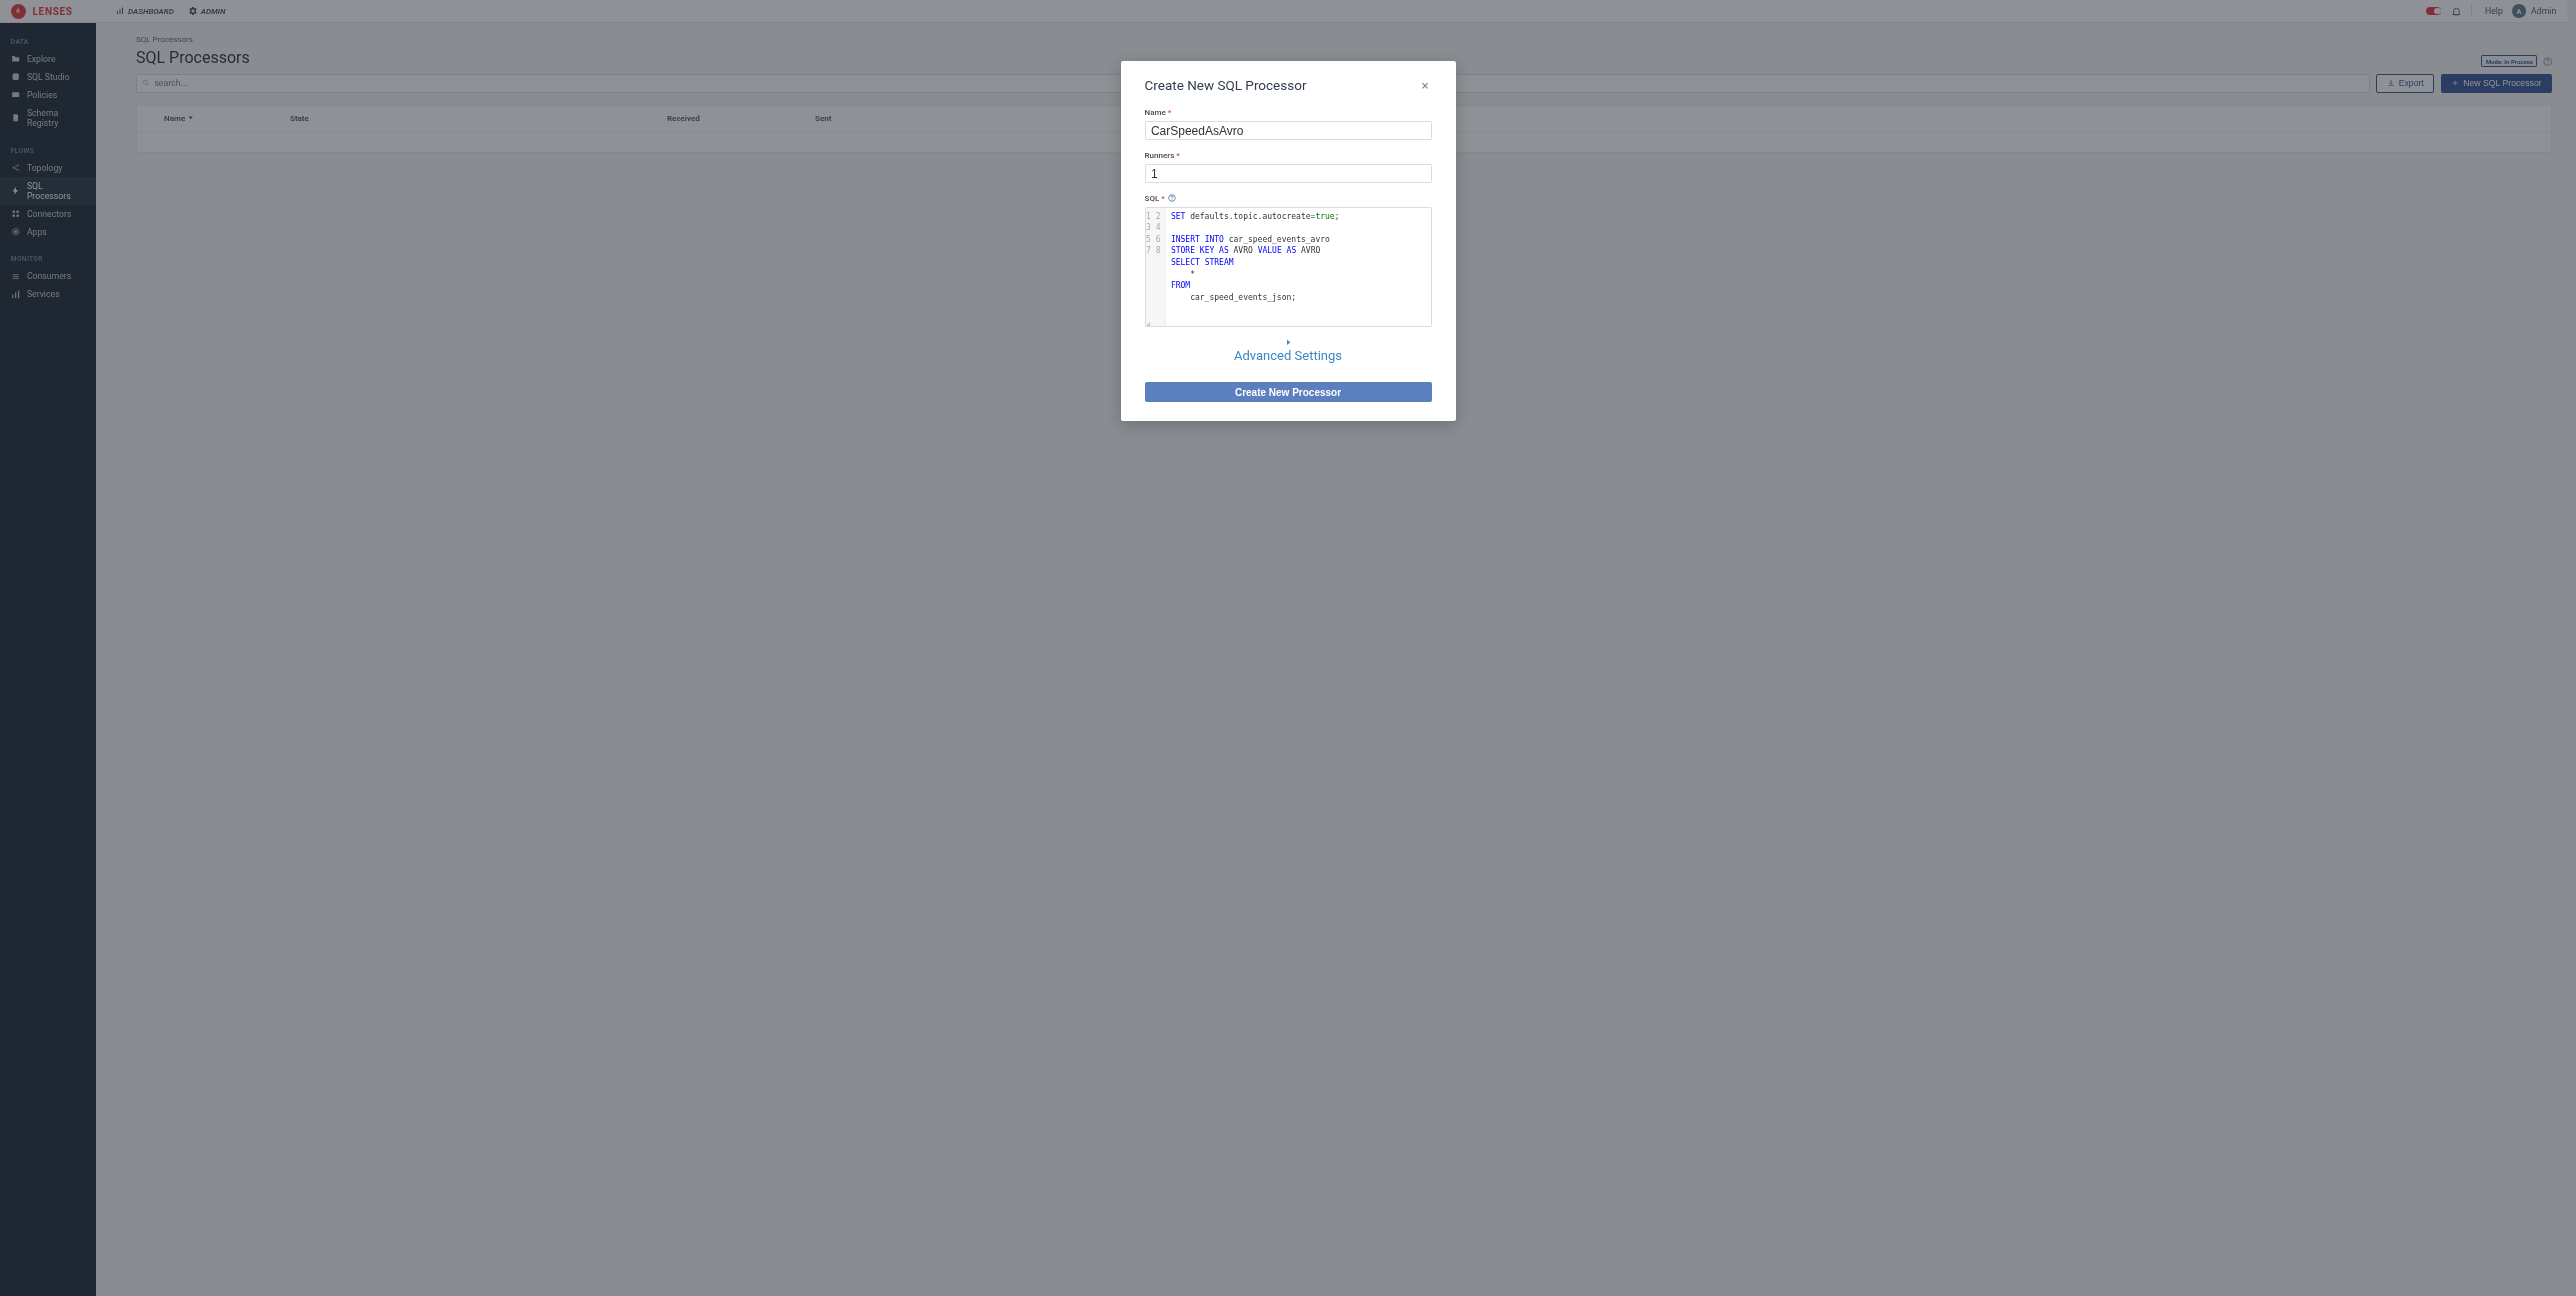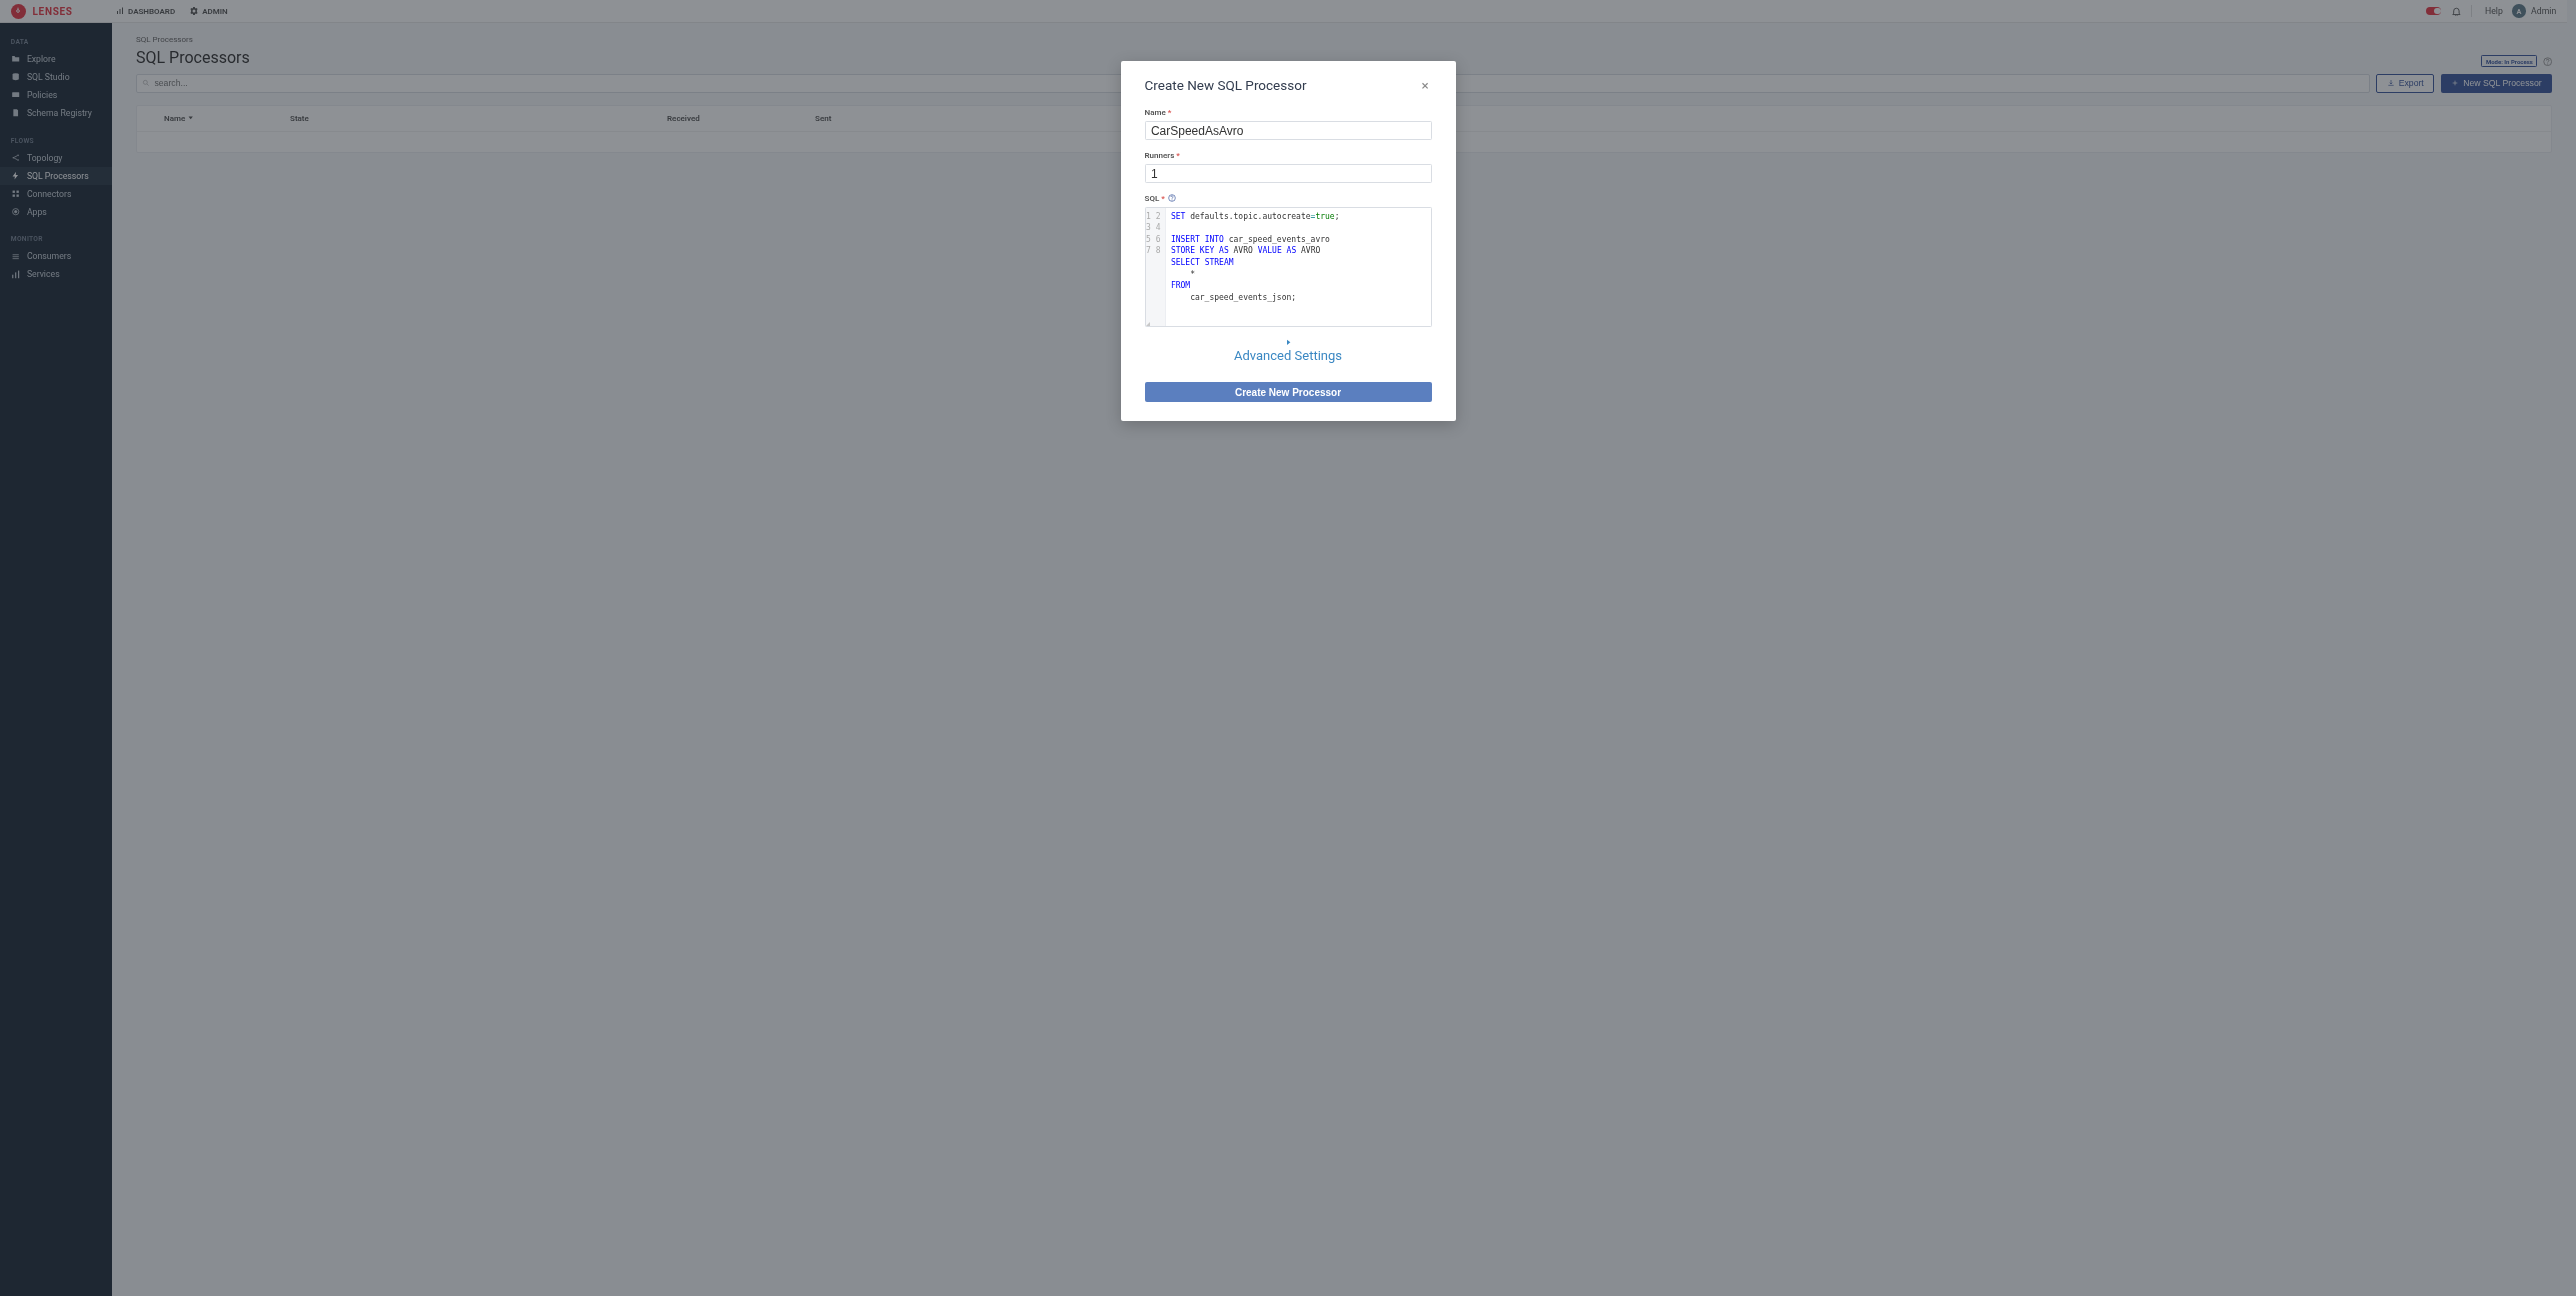"DASHBOARD" .topnav { font-style: none -> italic }
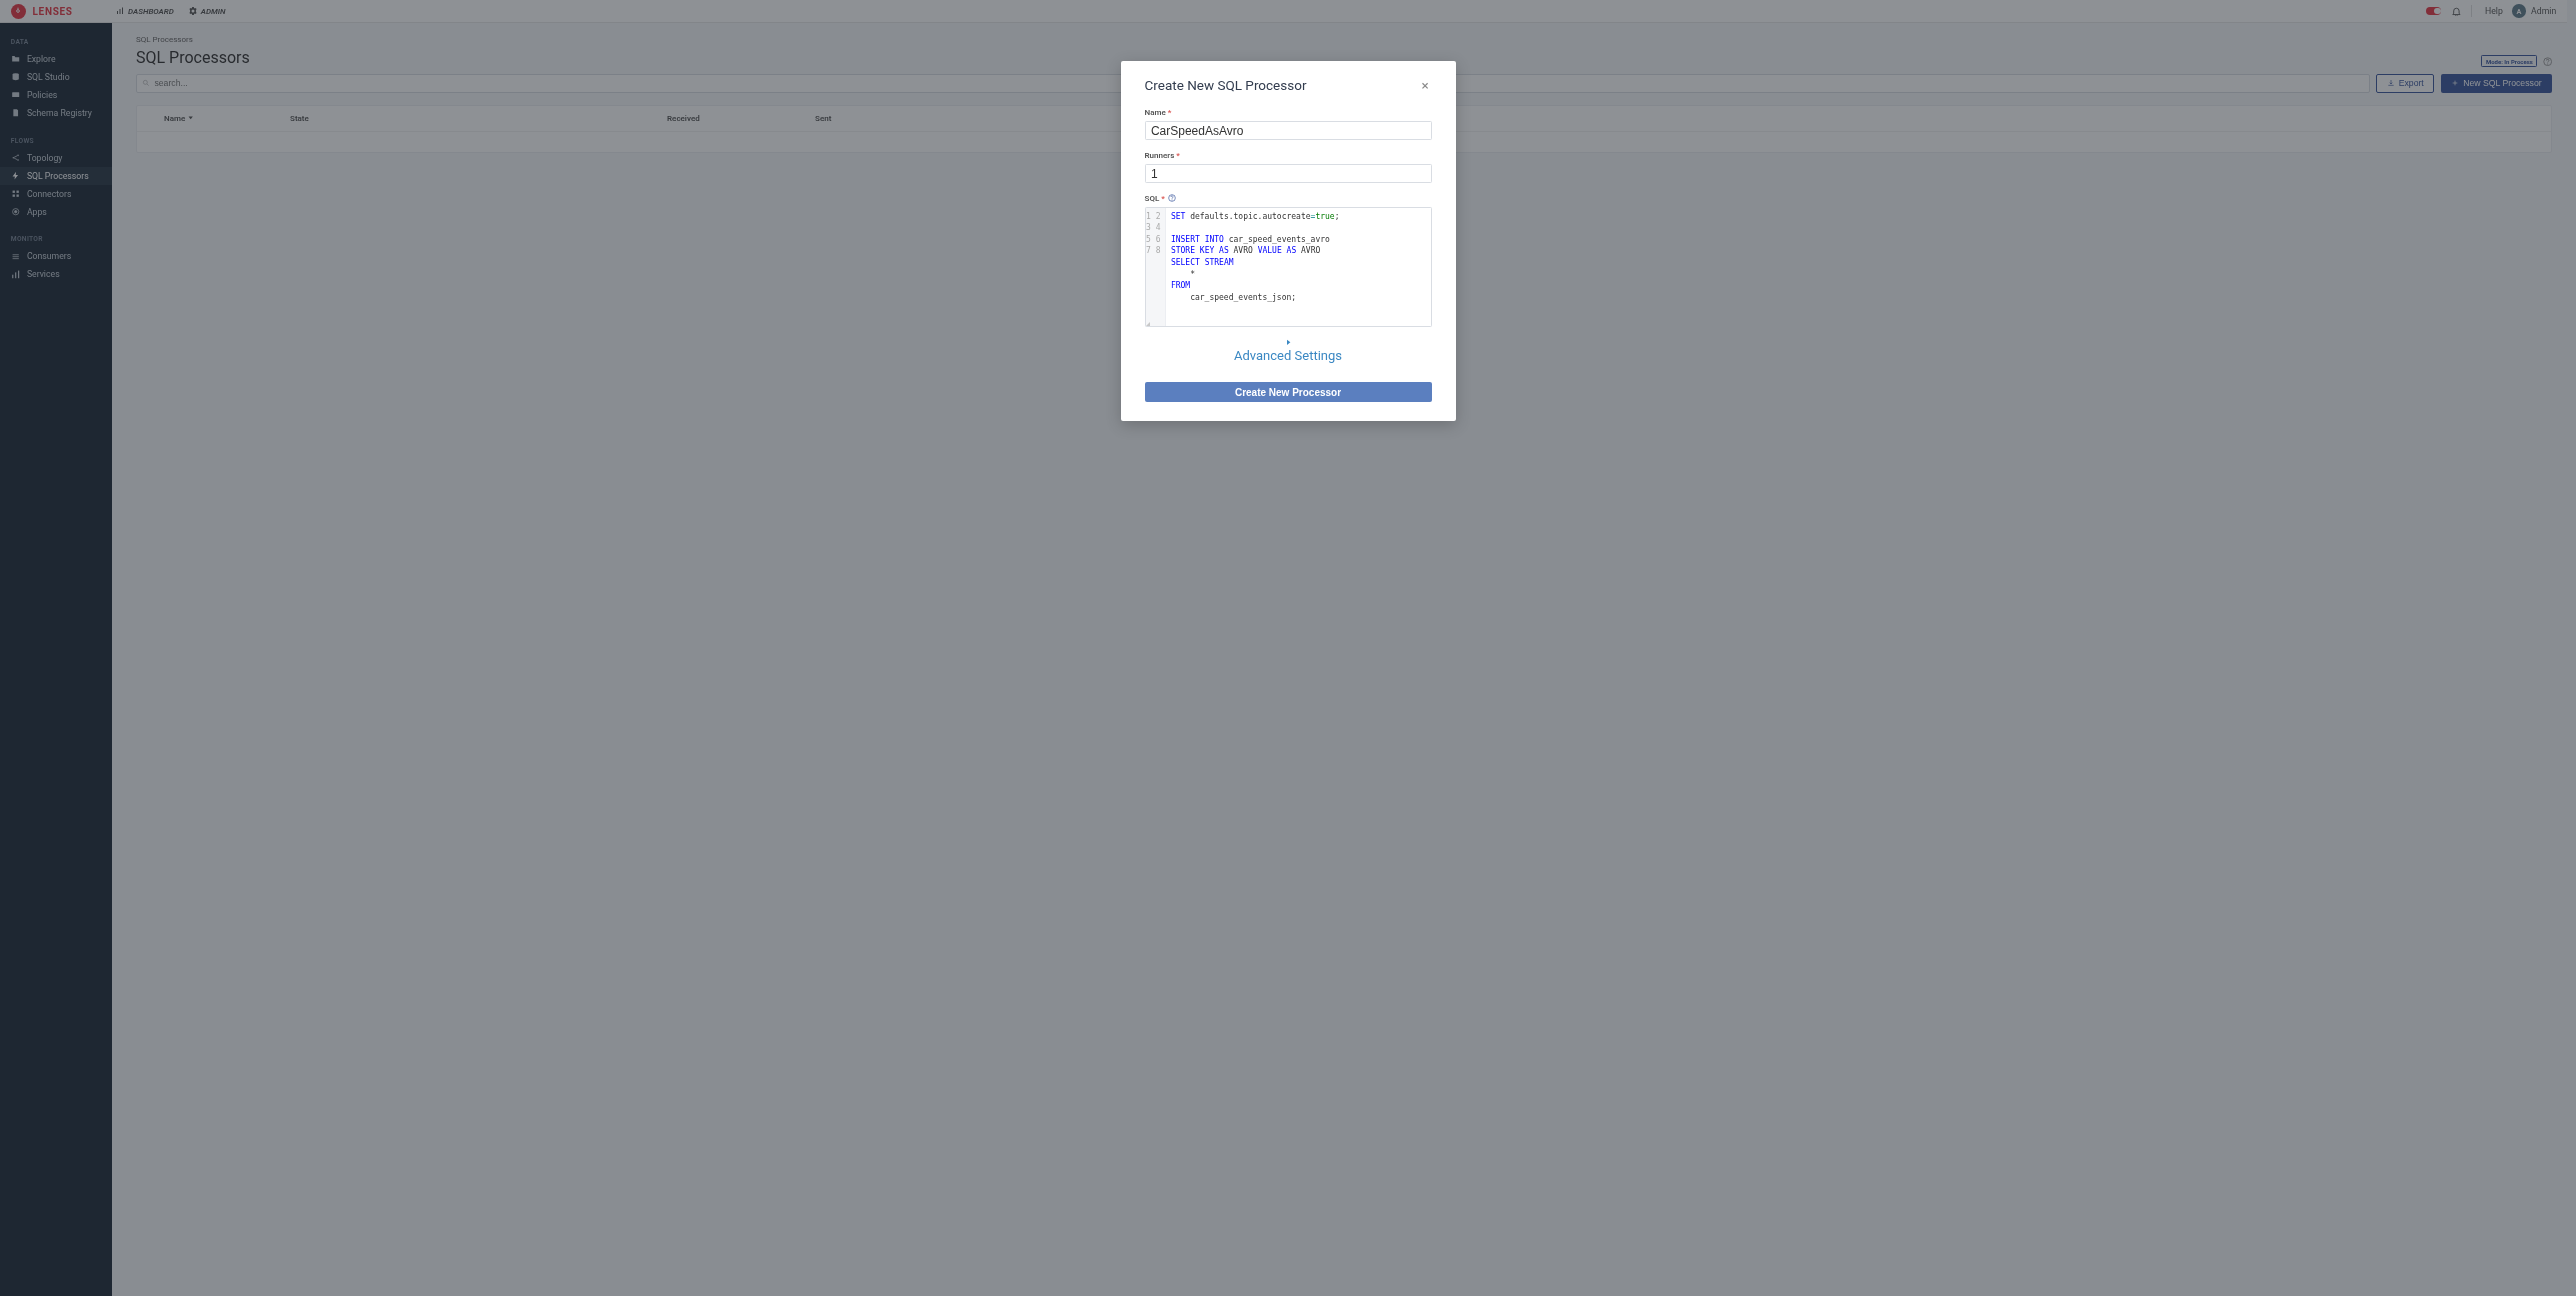"DATA" .sidebar { width: 112px -> 96px }
